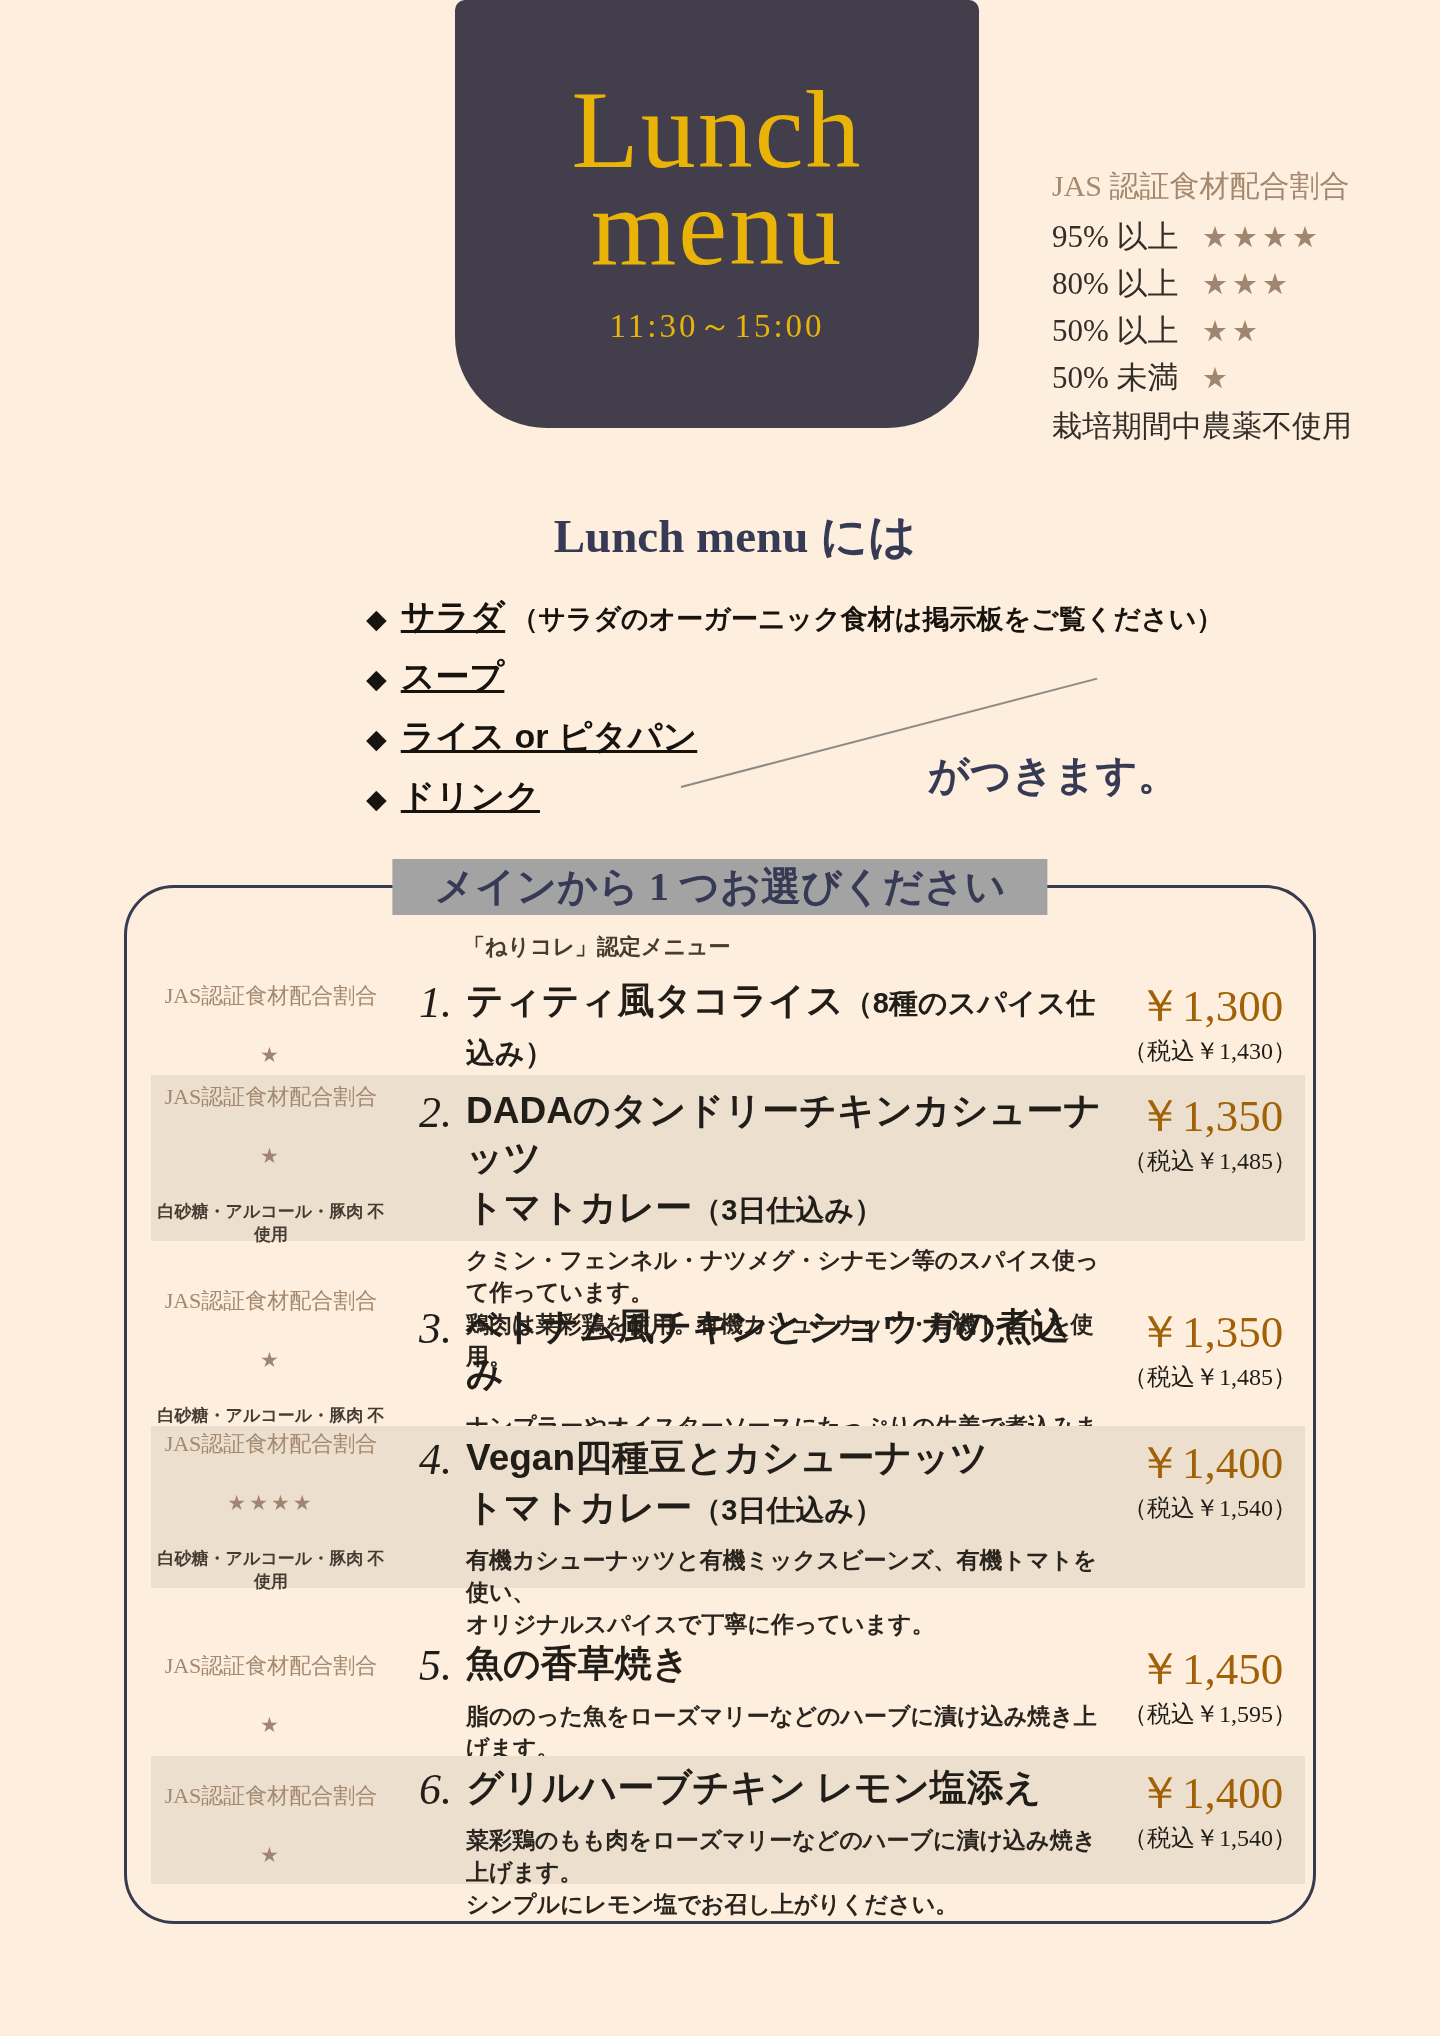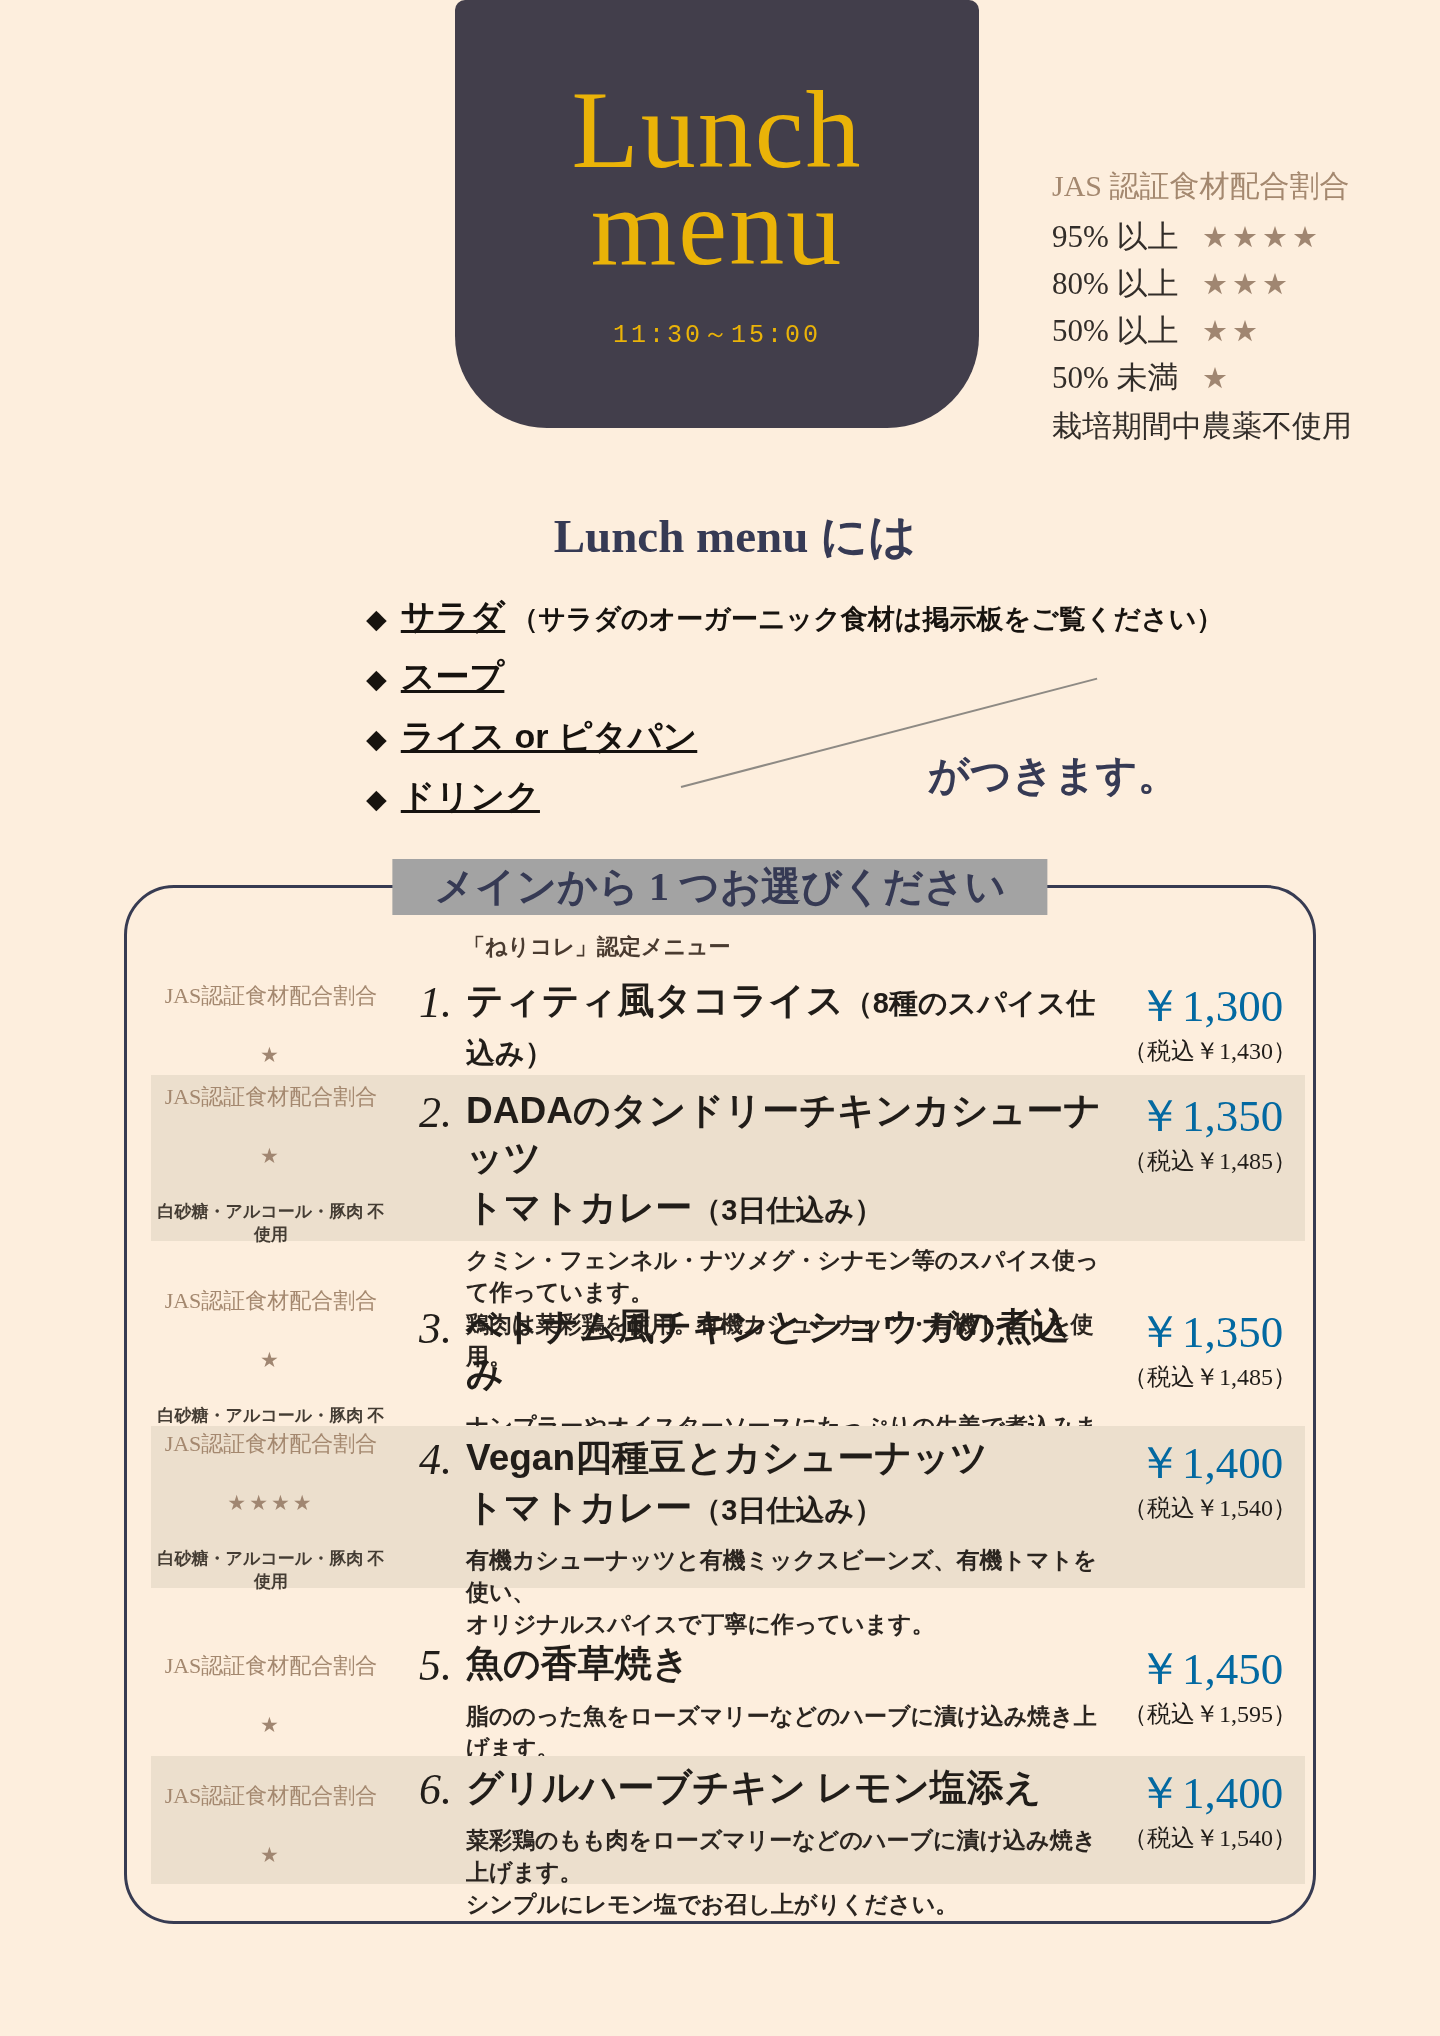"11:30～15:00" .hours { font-family: Liberation Mono, monospace -> Liberation Serif, serif; font-size: 25px -> 33px; margin-top: 41px -> 28px }
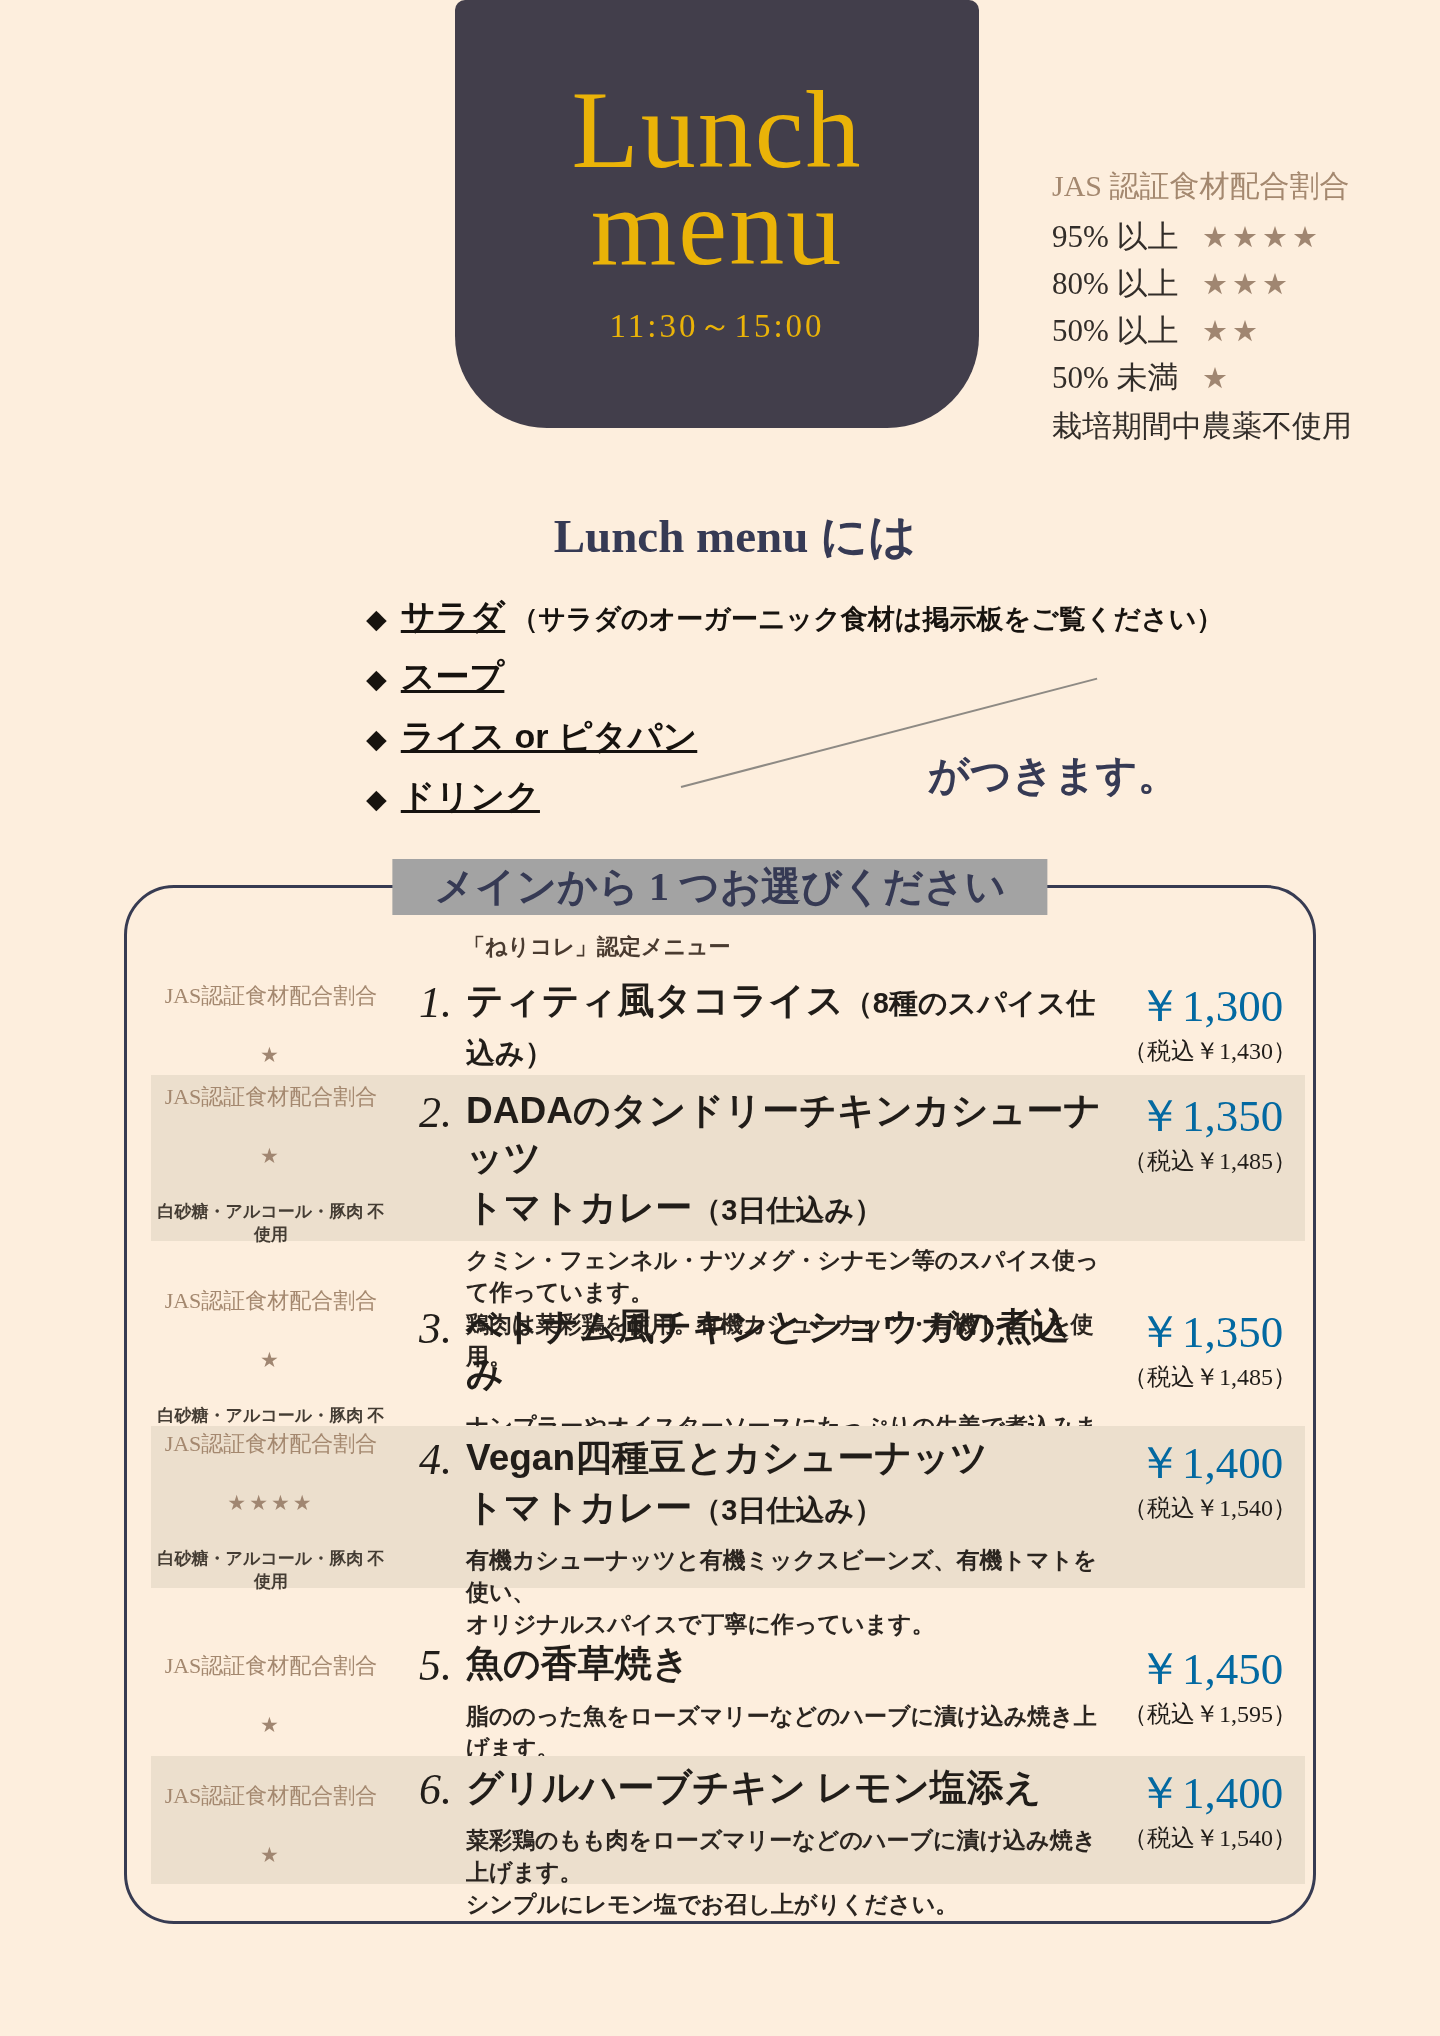"￥1,300" .price { color: #0369a1 -> #a16207 }
